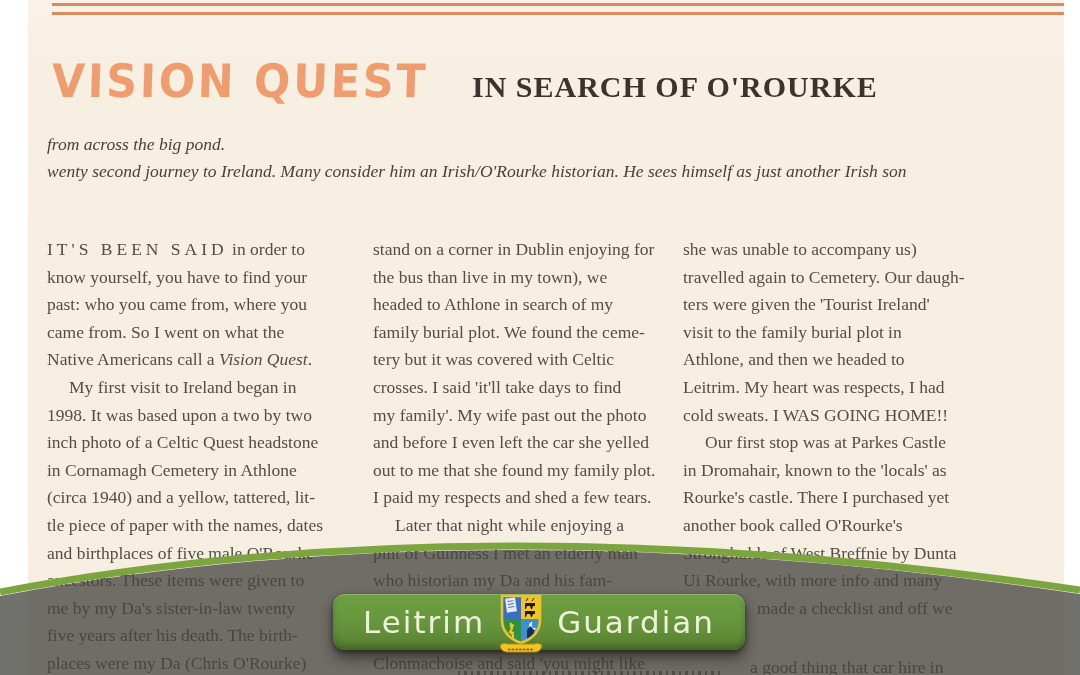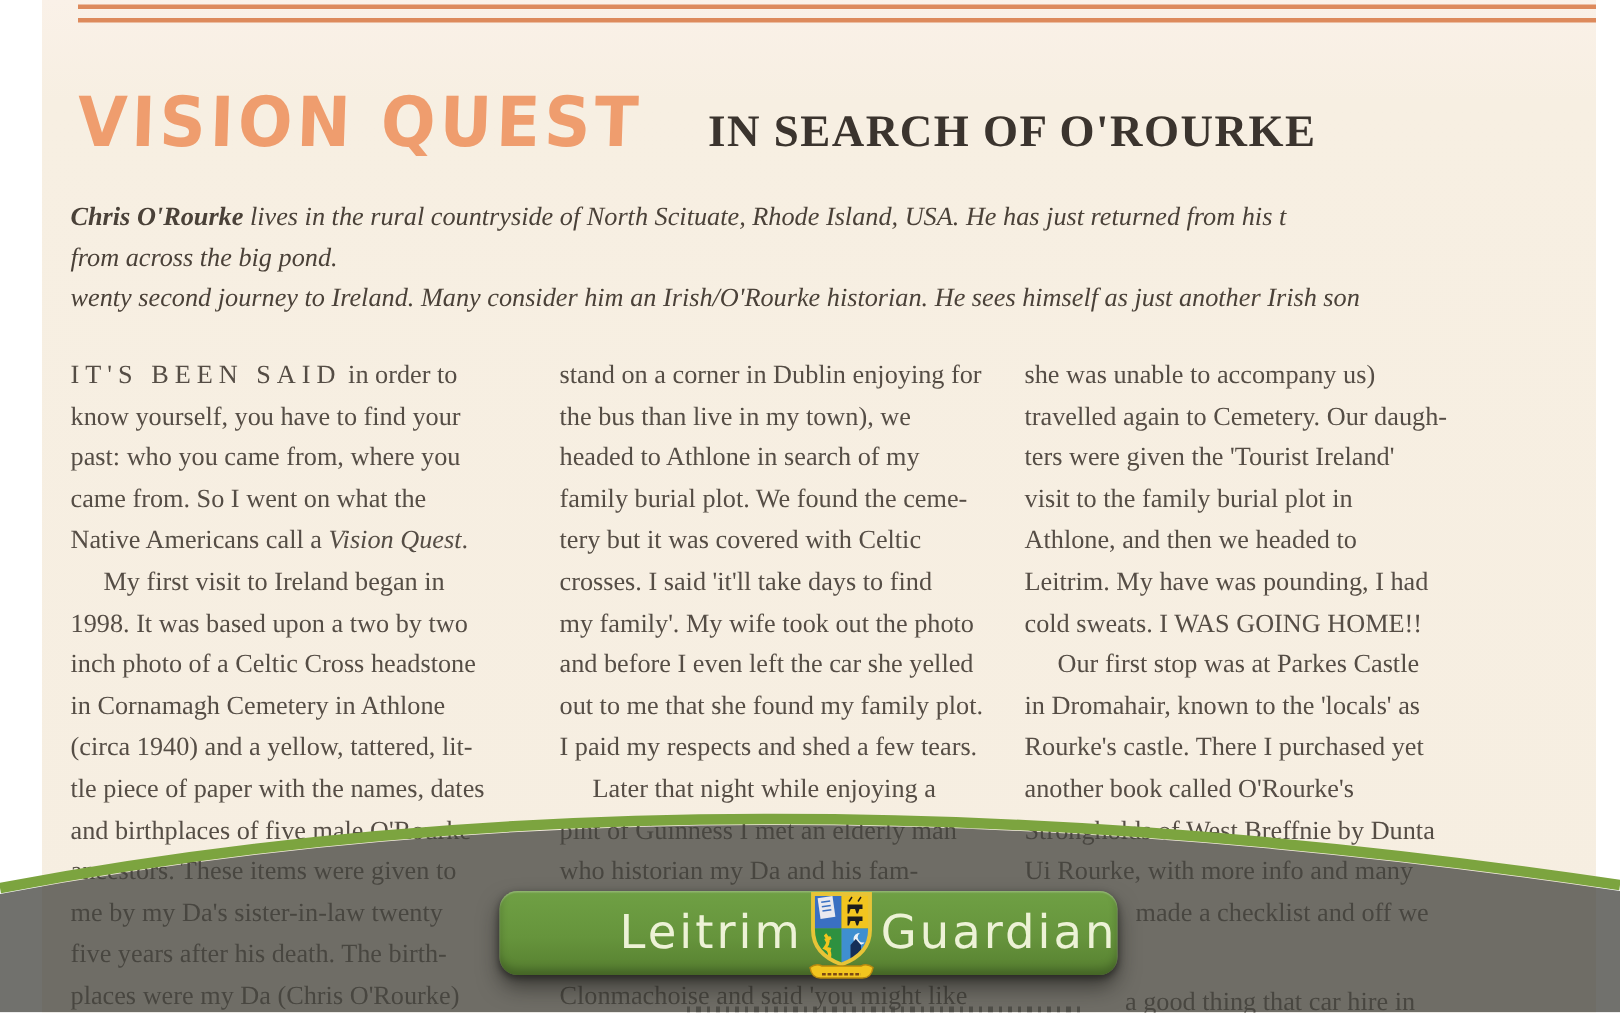"Chris O'Rourke lives in the" div.line { html: <div><span>Chris O'Rourke </span><span>lives in the rural countryside of North Scituate, Rhode Island, USA. He has just returned from his t</span></div> -> none }
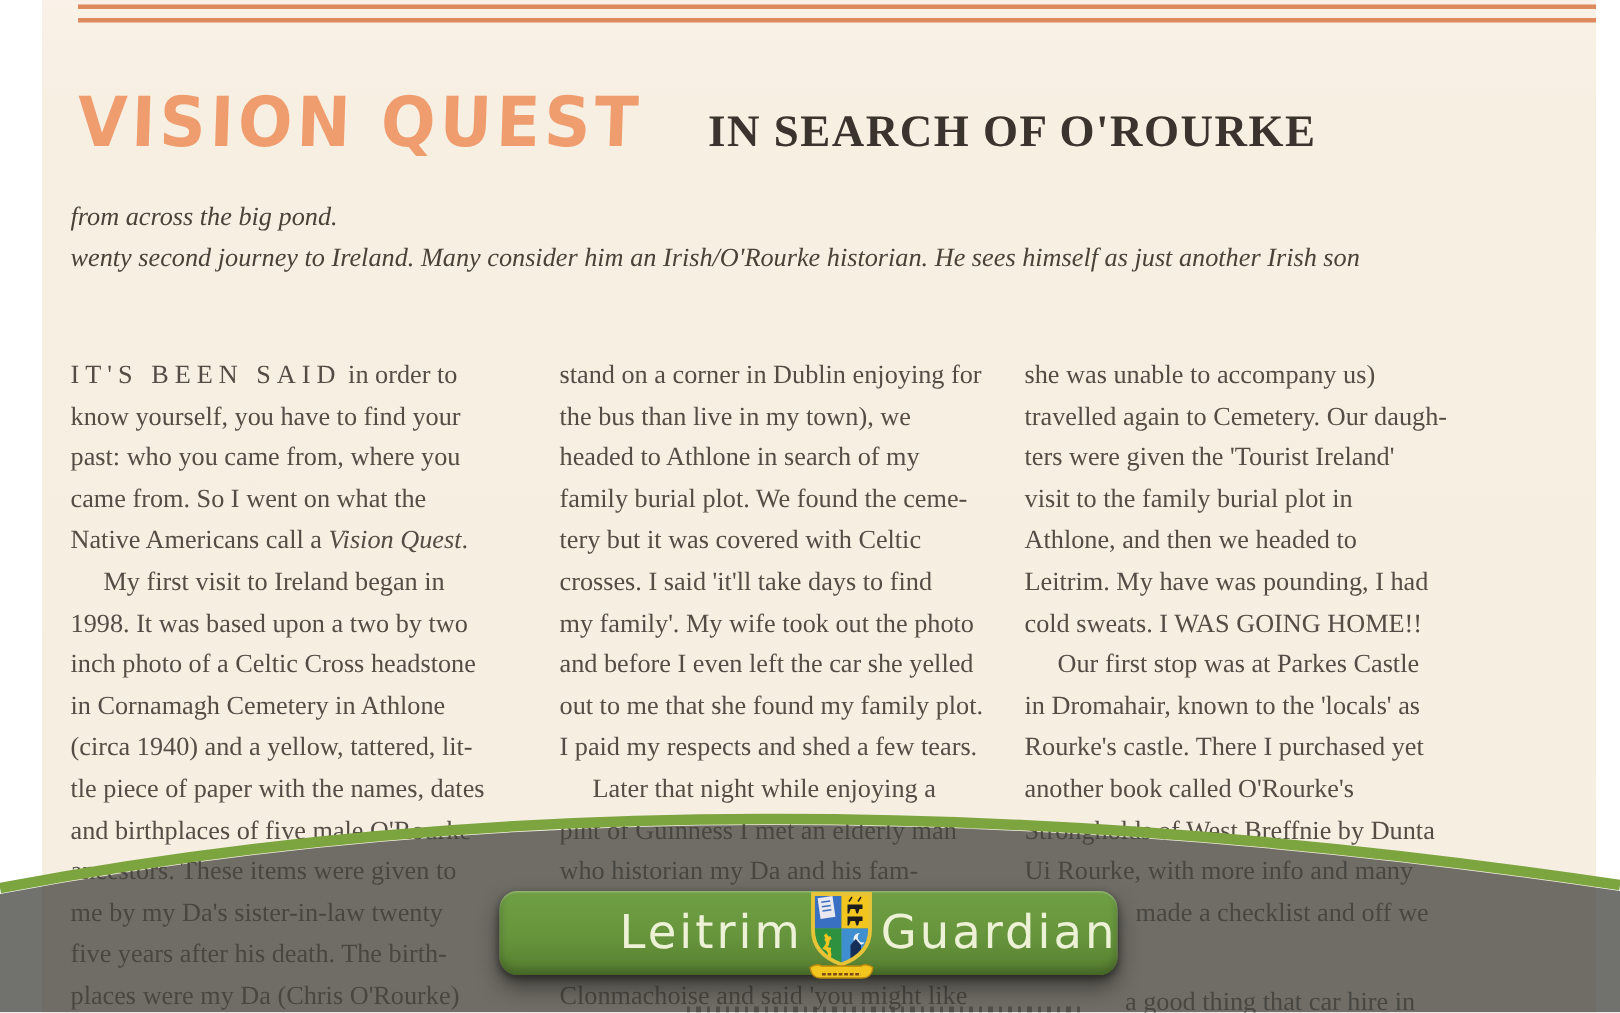"Leitrim. My have was pounding," span { text: have was pounding -> heart was respects }
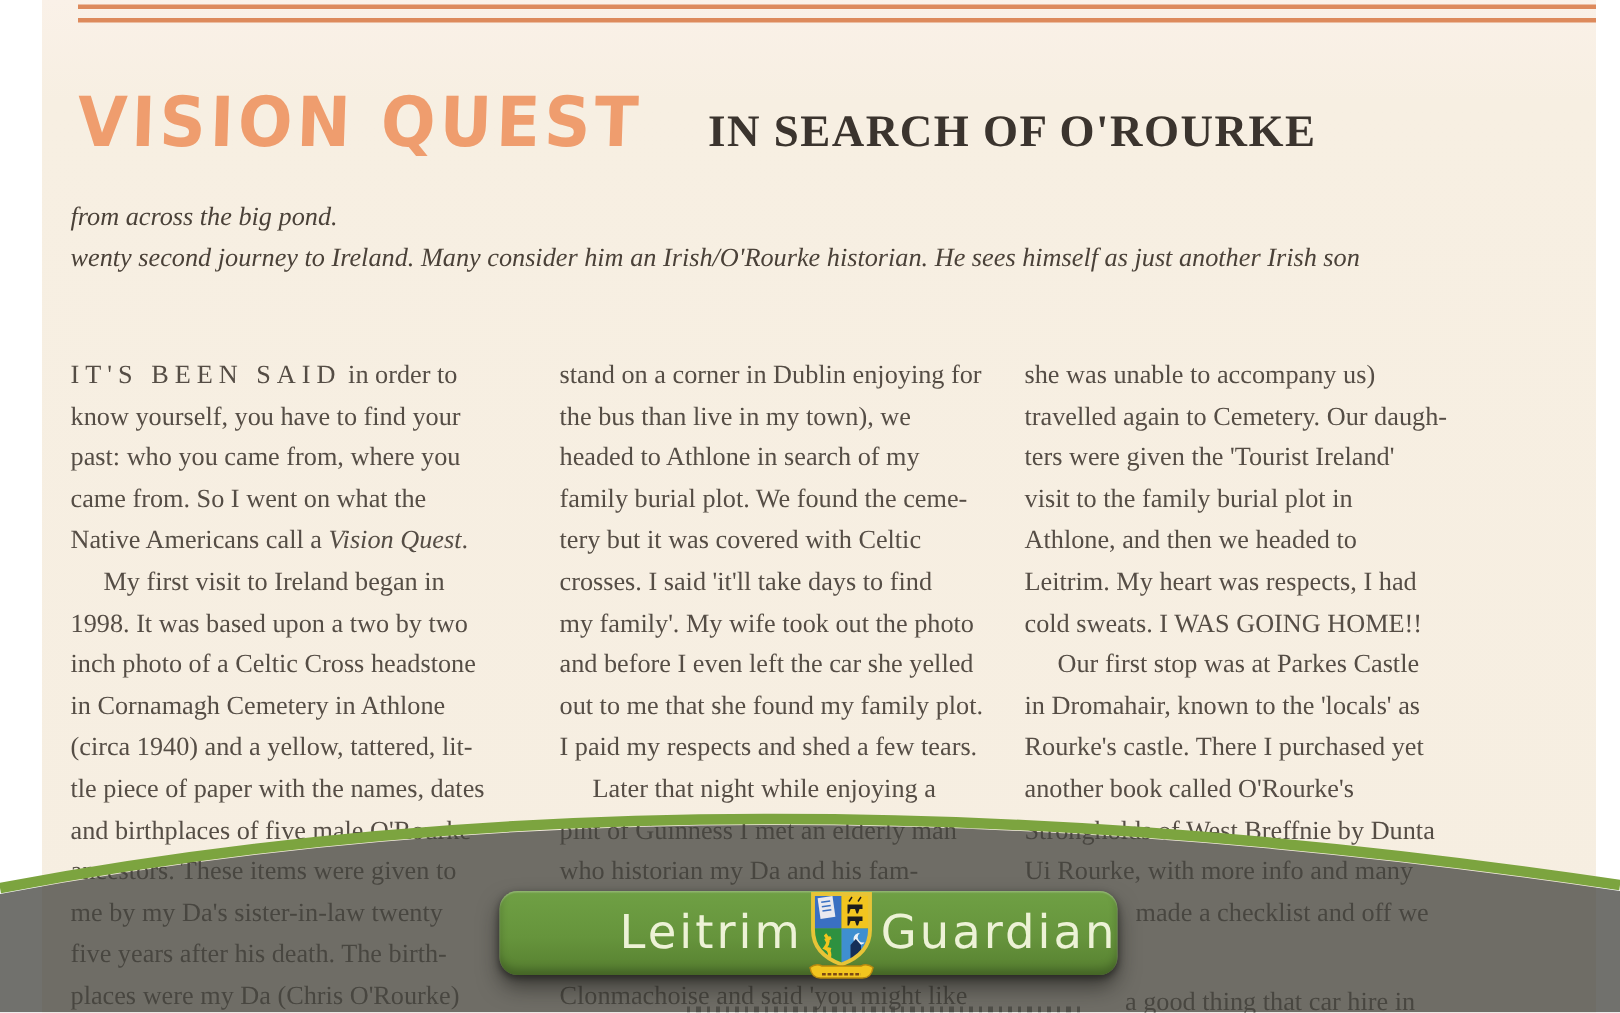"my family'. My wife took" span { text: took -> past }
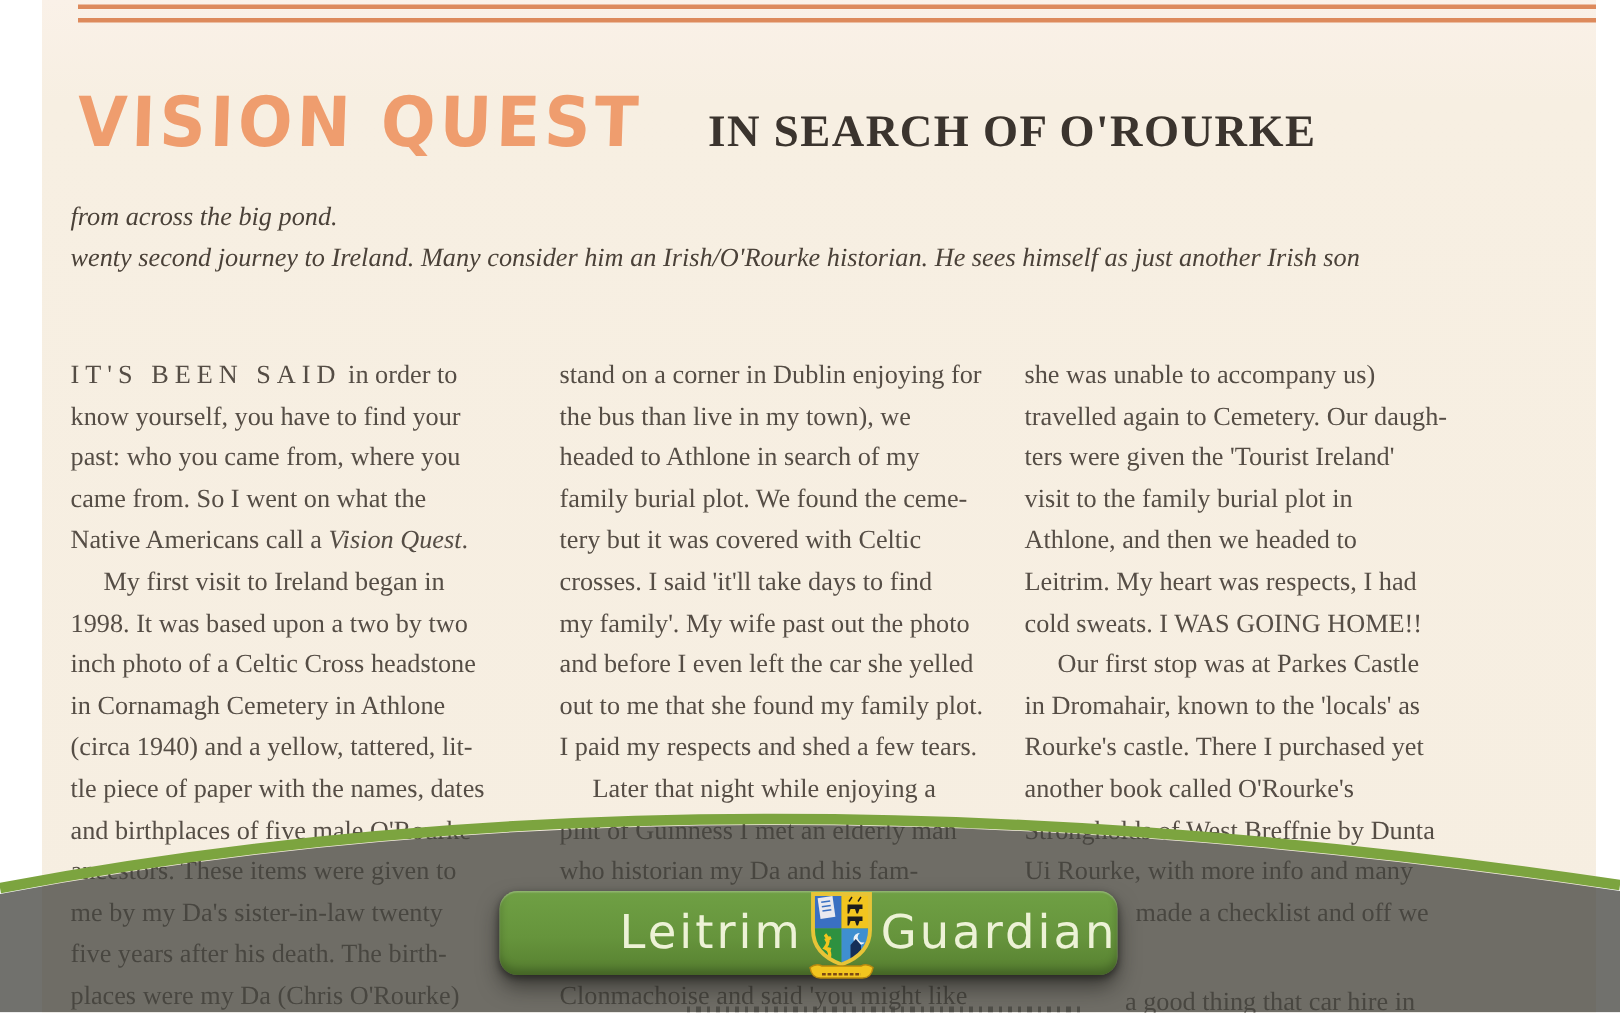"inch photo of a Celtic" span { text: Cross -> Quest }
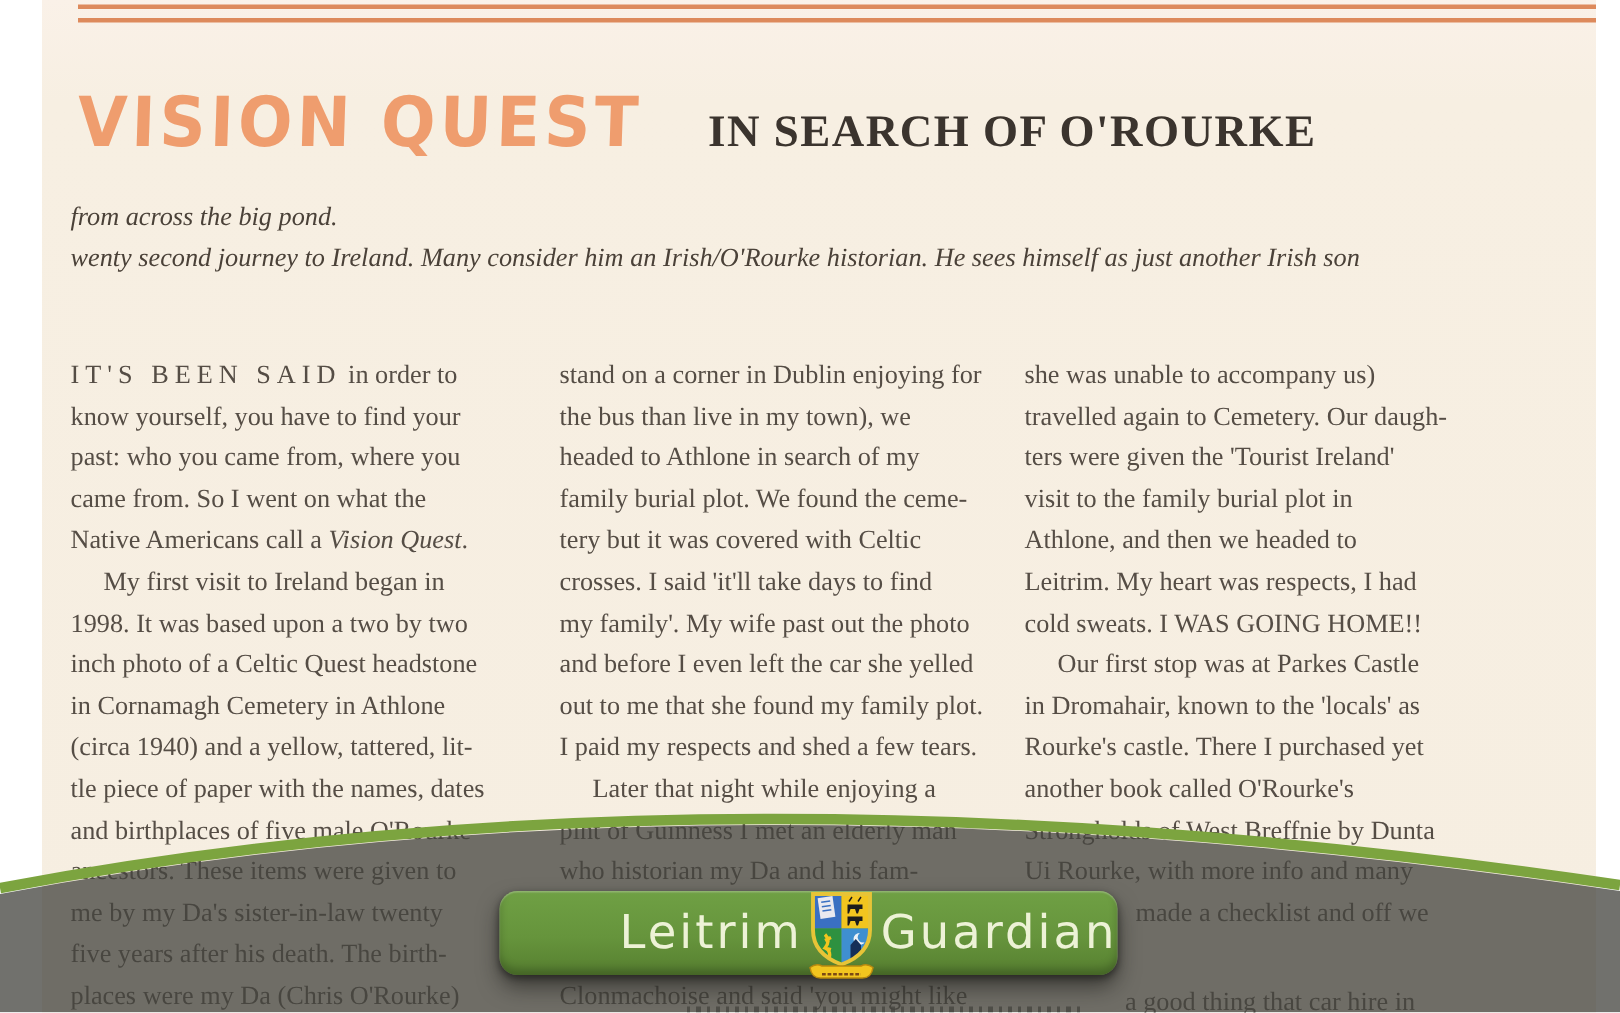"Leitrim" .logoBtn { gap: 4px -> 14px; justify-content: flex-end -> center }
